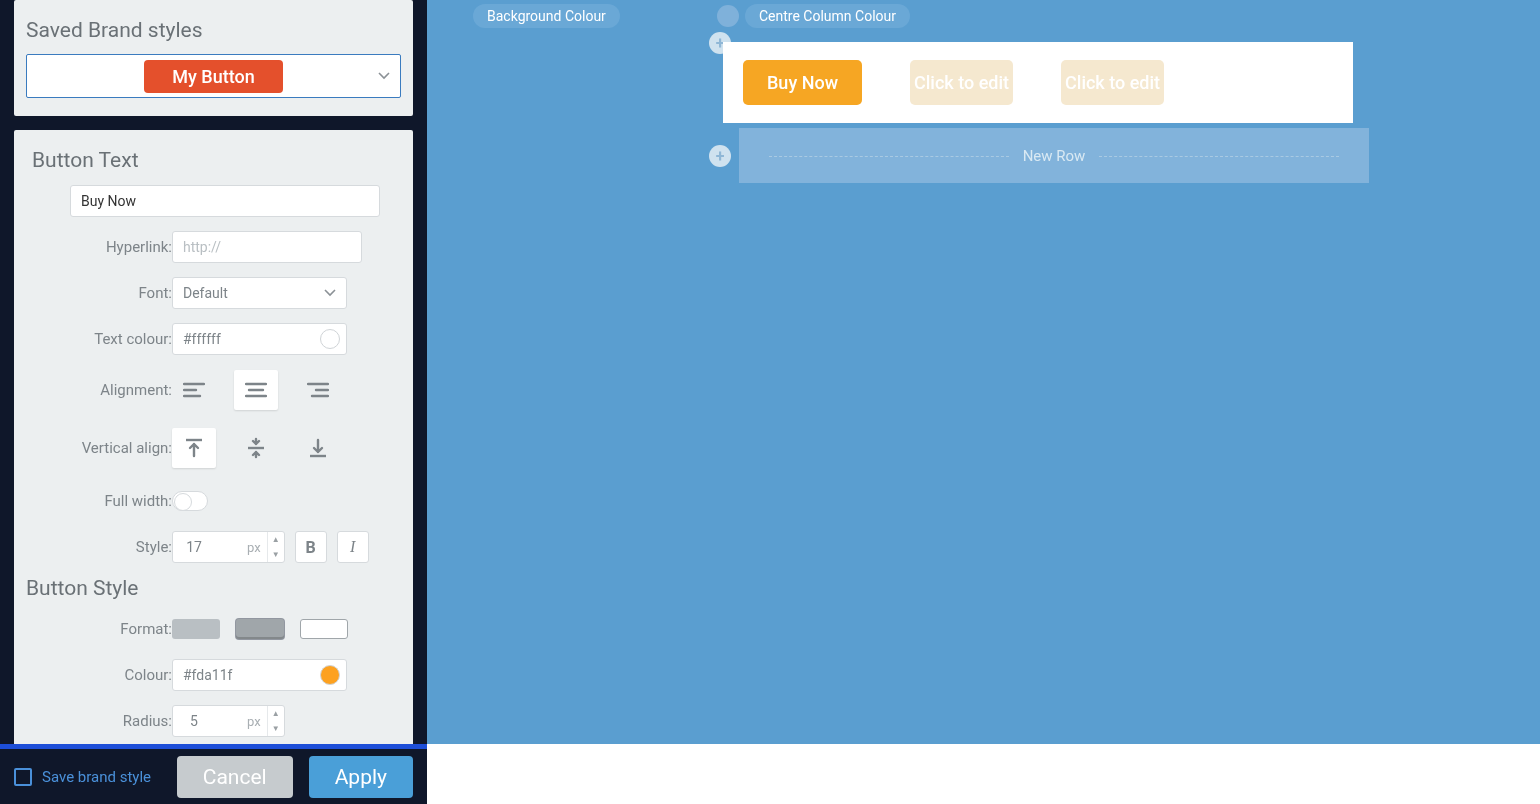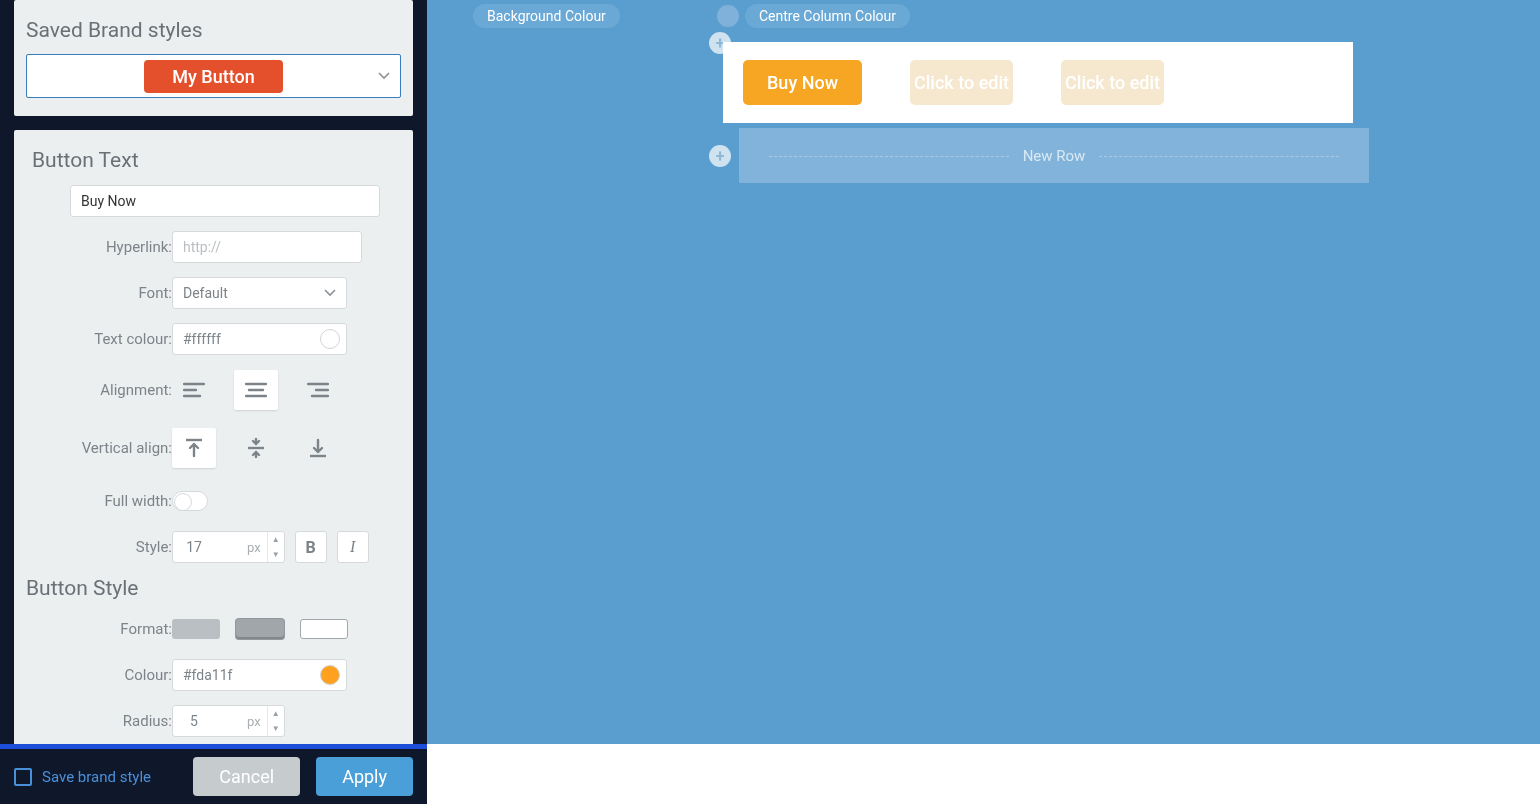"Cancel" .btn { font-size: 18px -> 21px }
